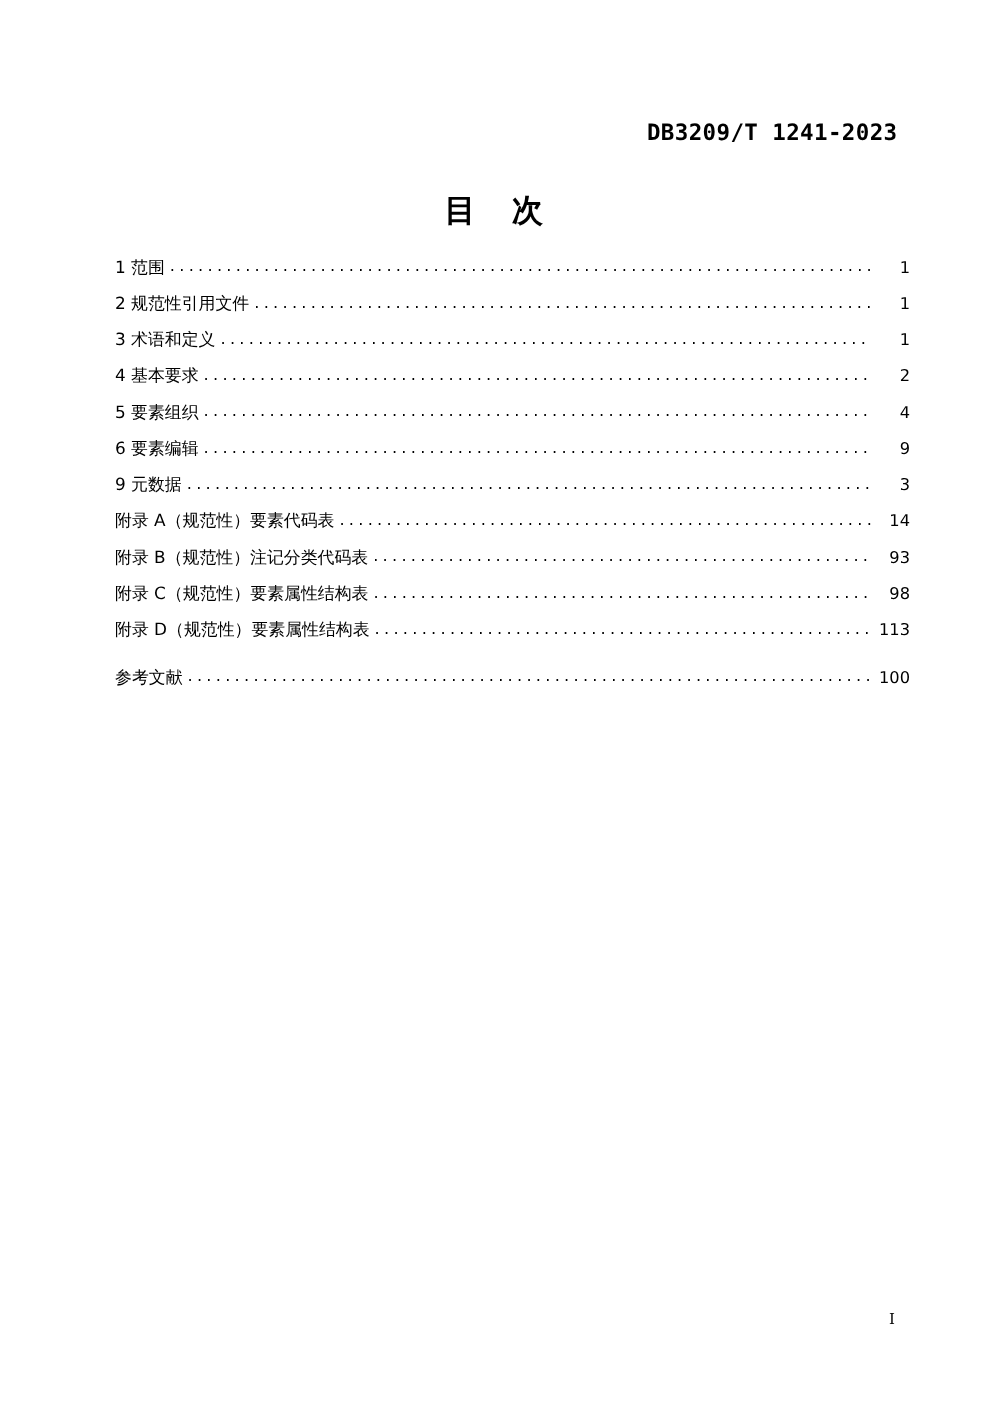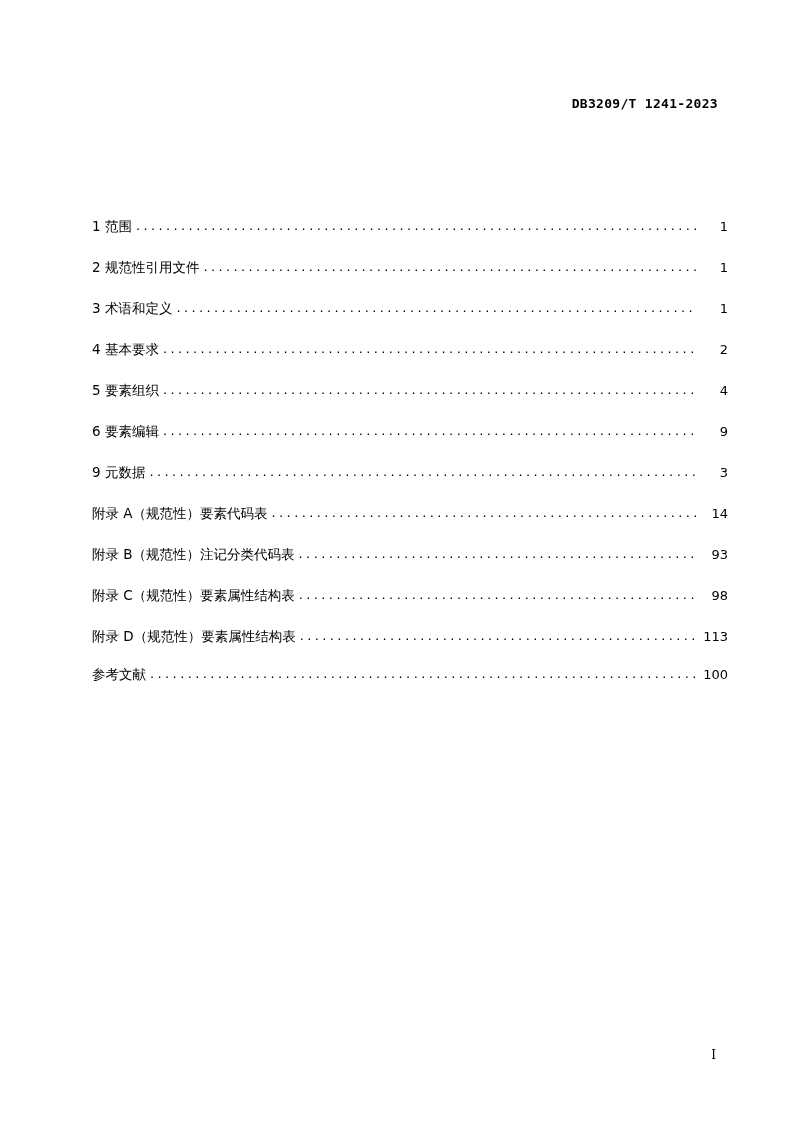"DB3209/T 1241-2023" .std-number { font-size: 13px -> 18px }
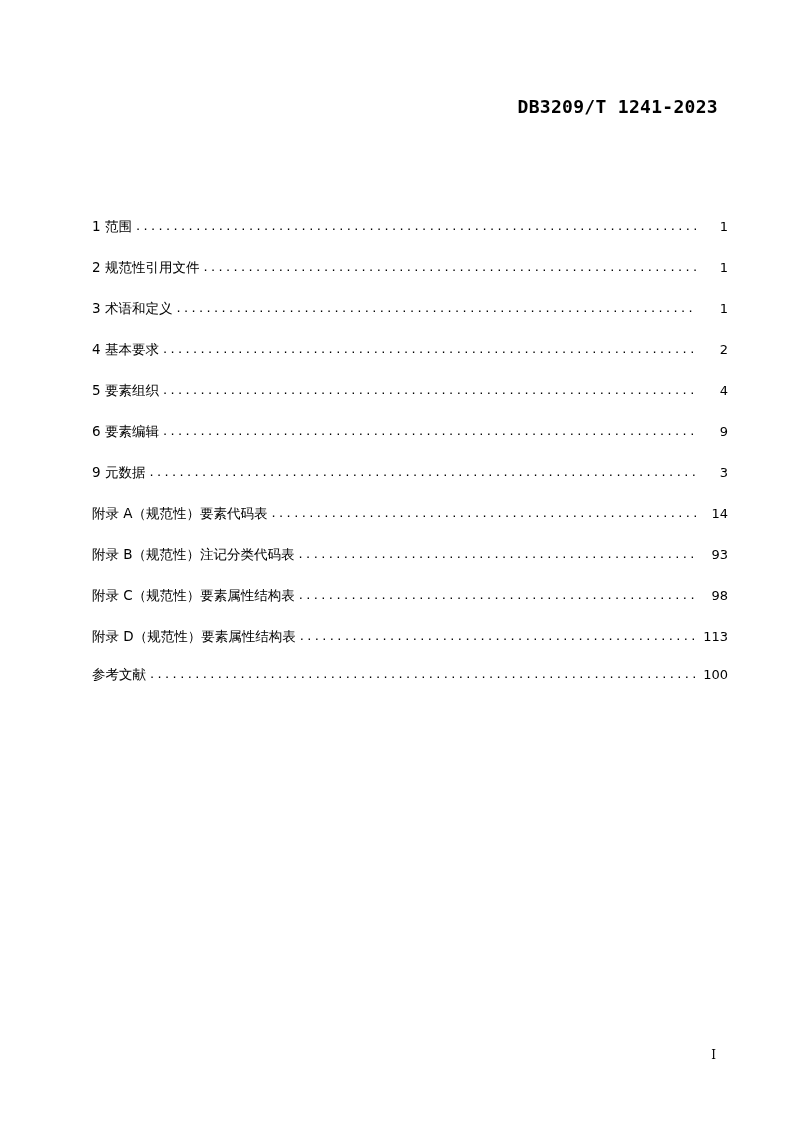"目 次" div.toc-title { html: none -> <div>目 次</div> }
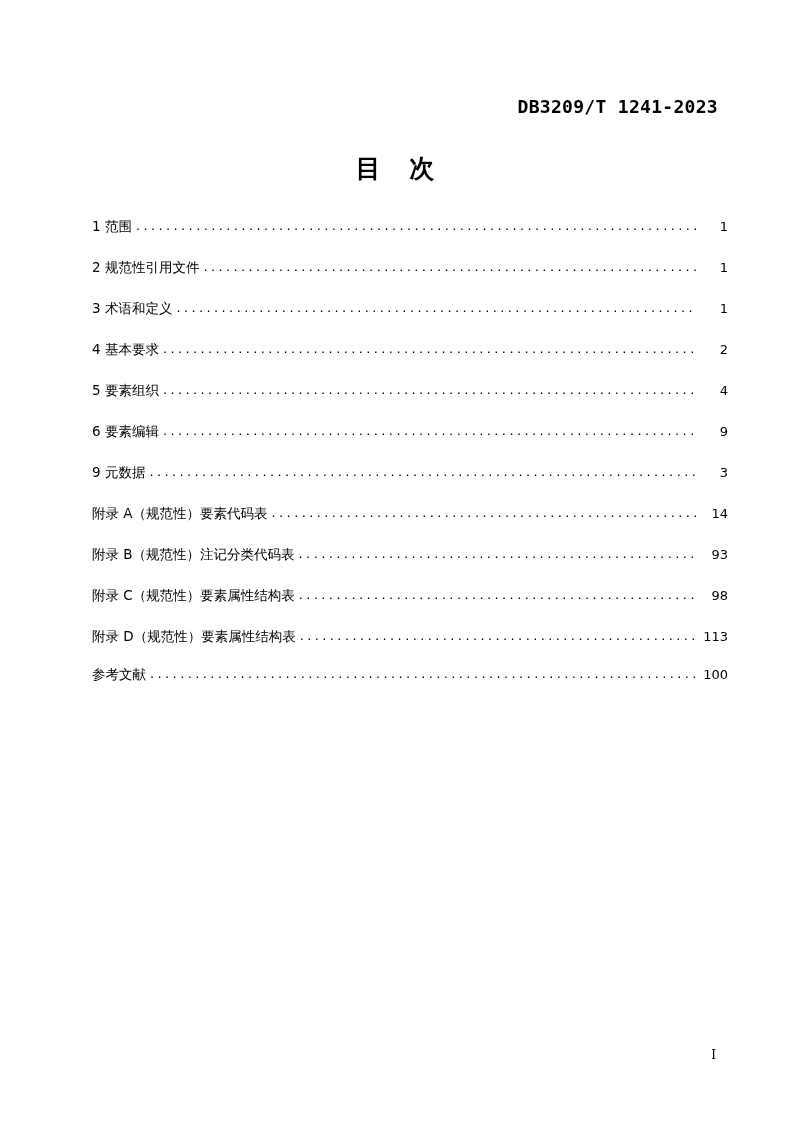"1 范围" .toc-entry { margin-top: 12px -> none }
